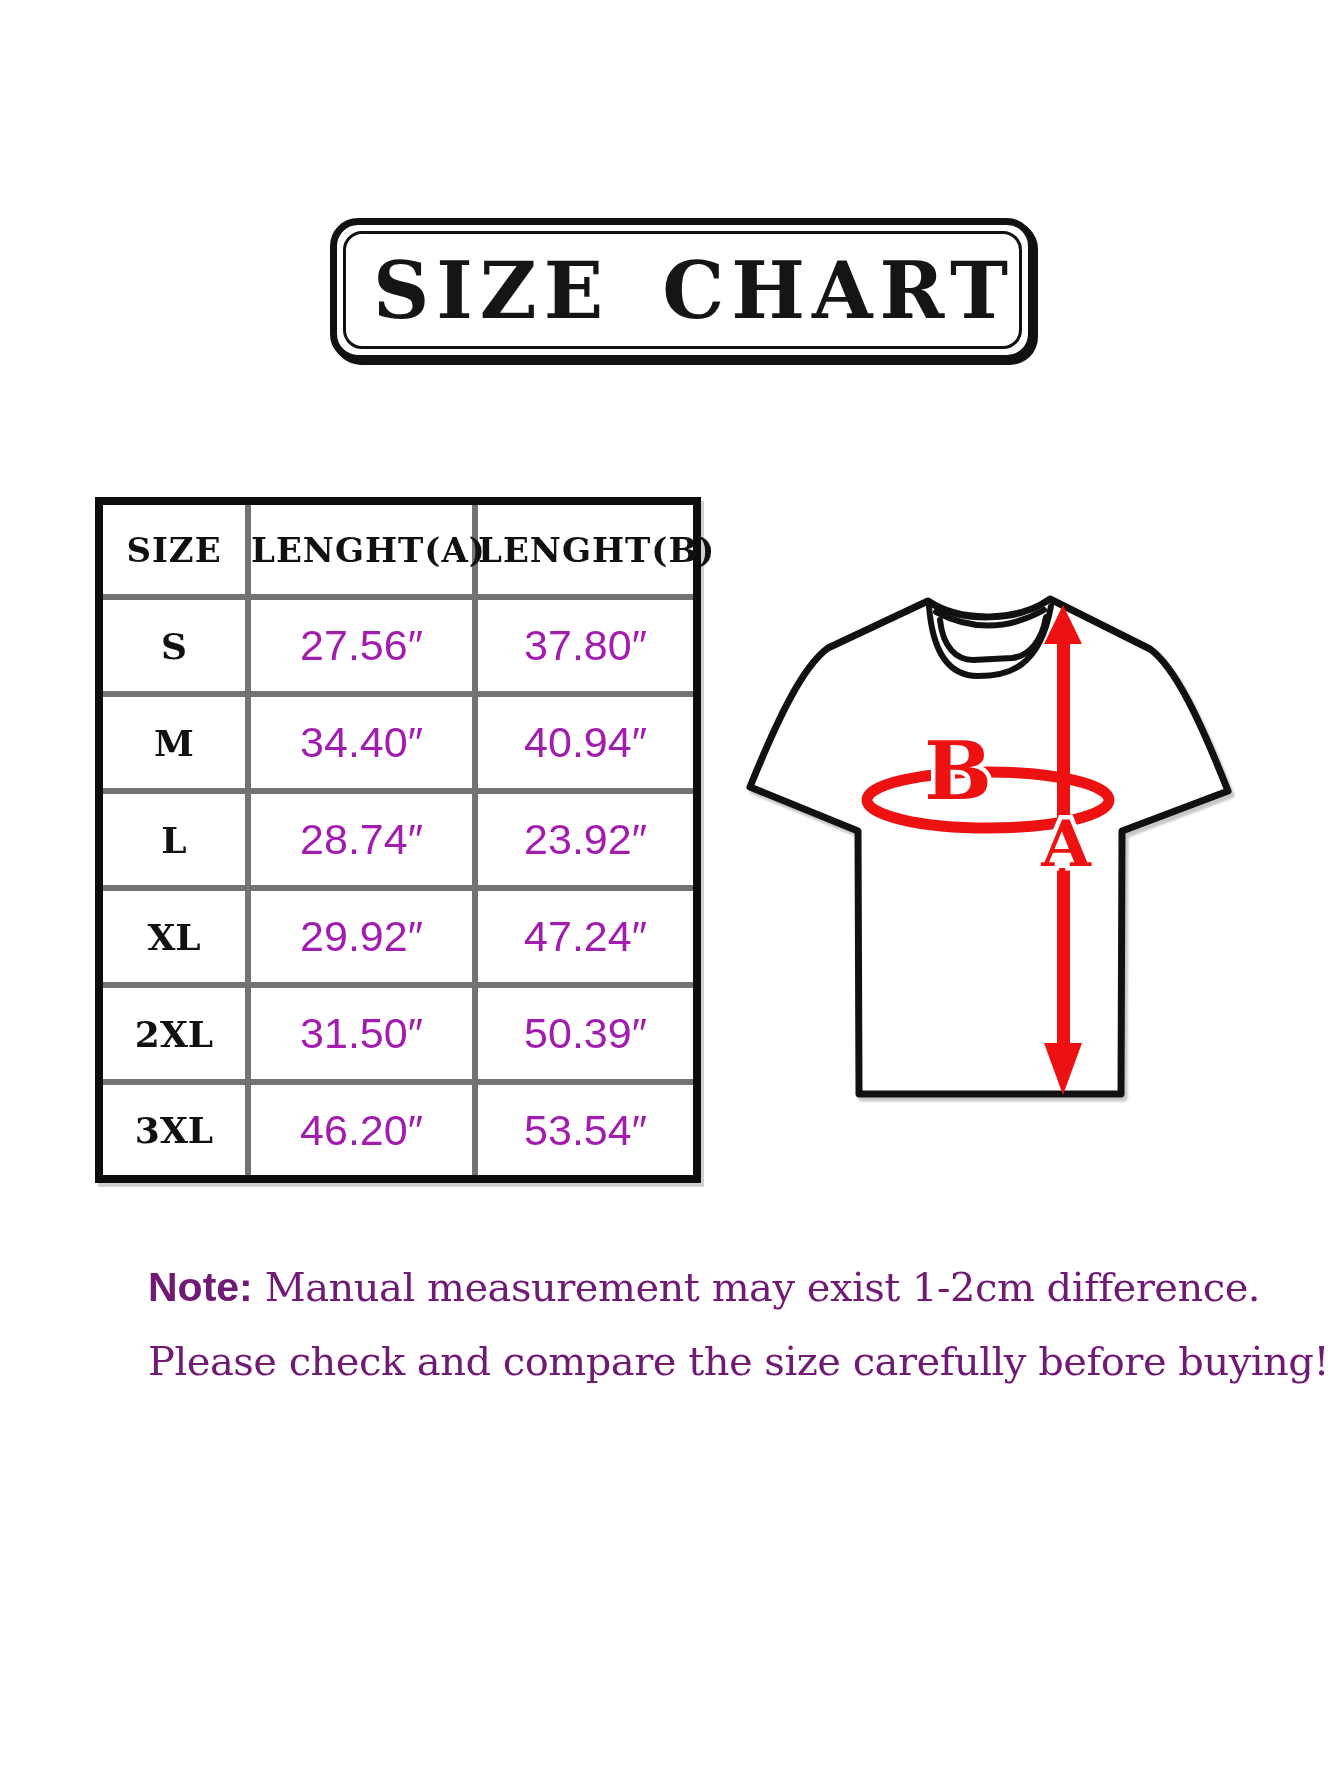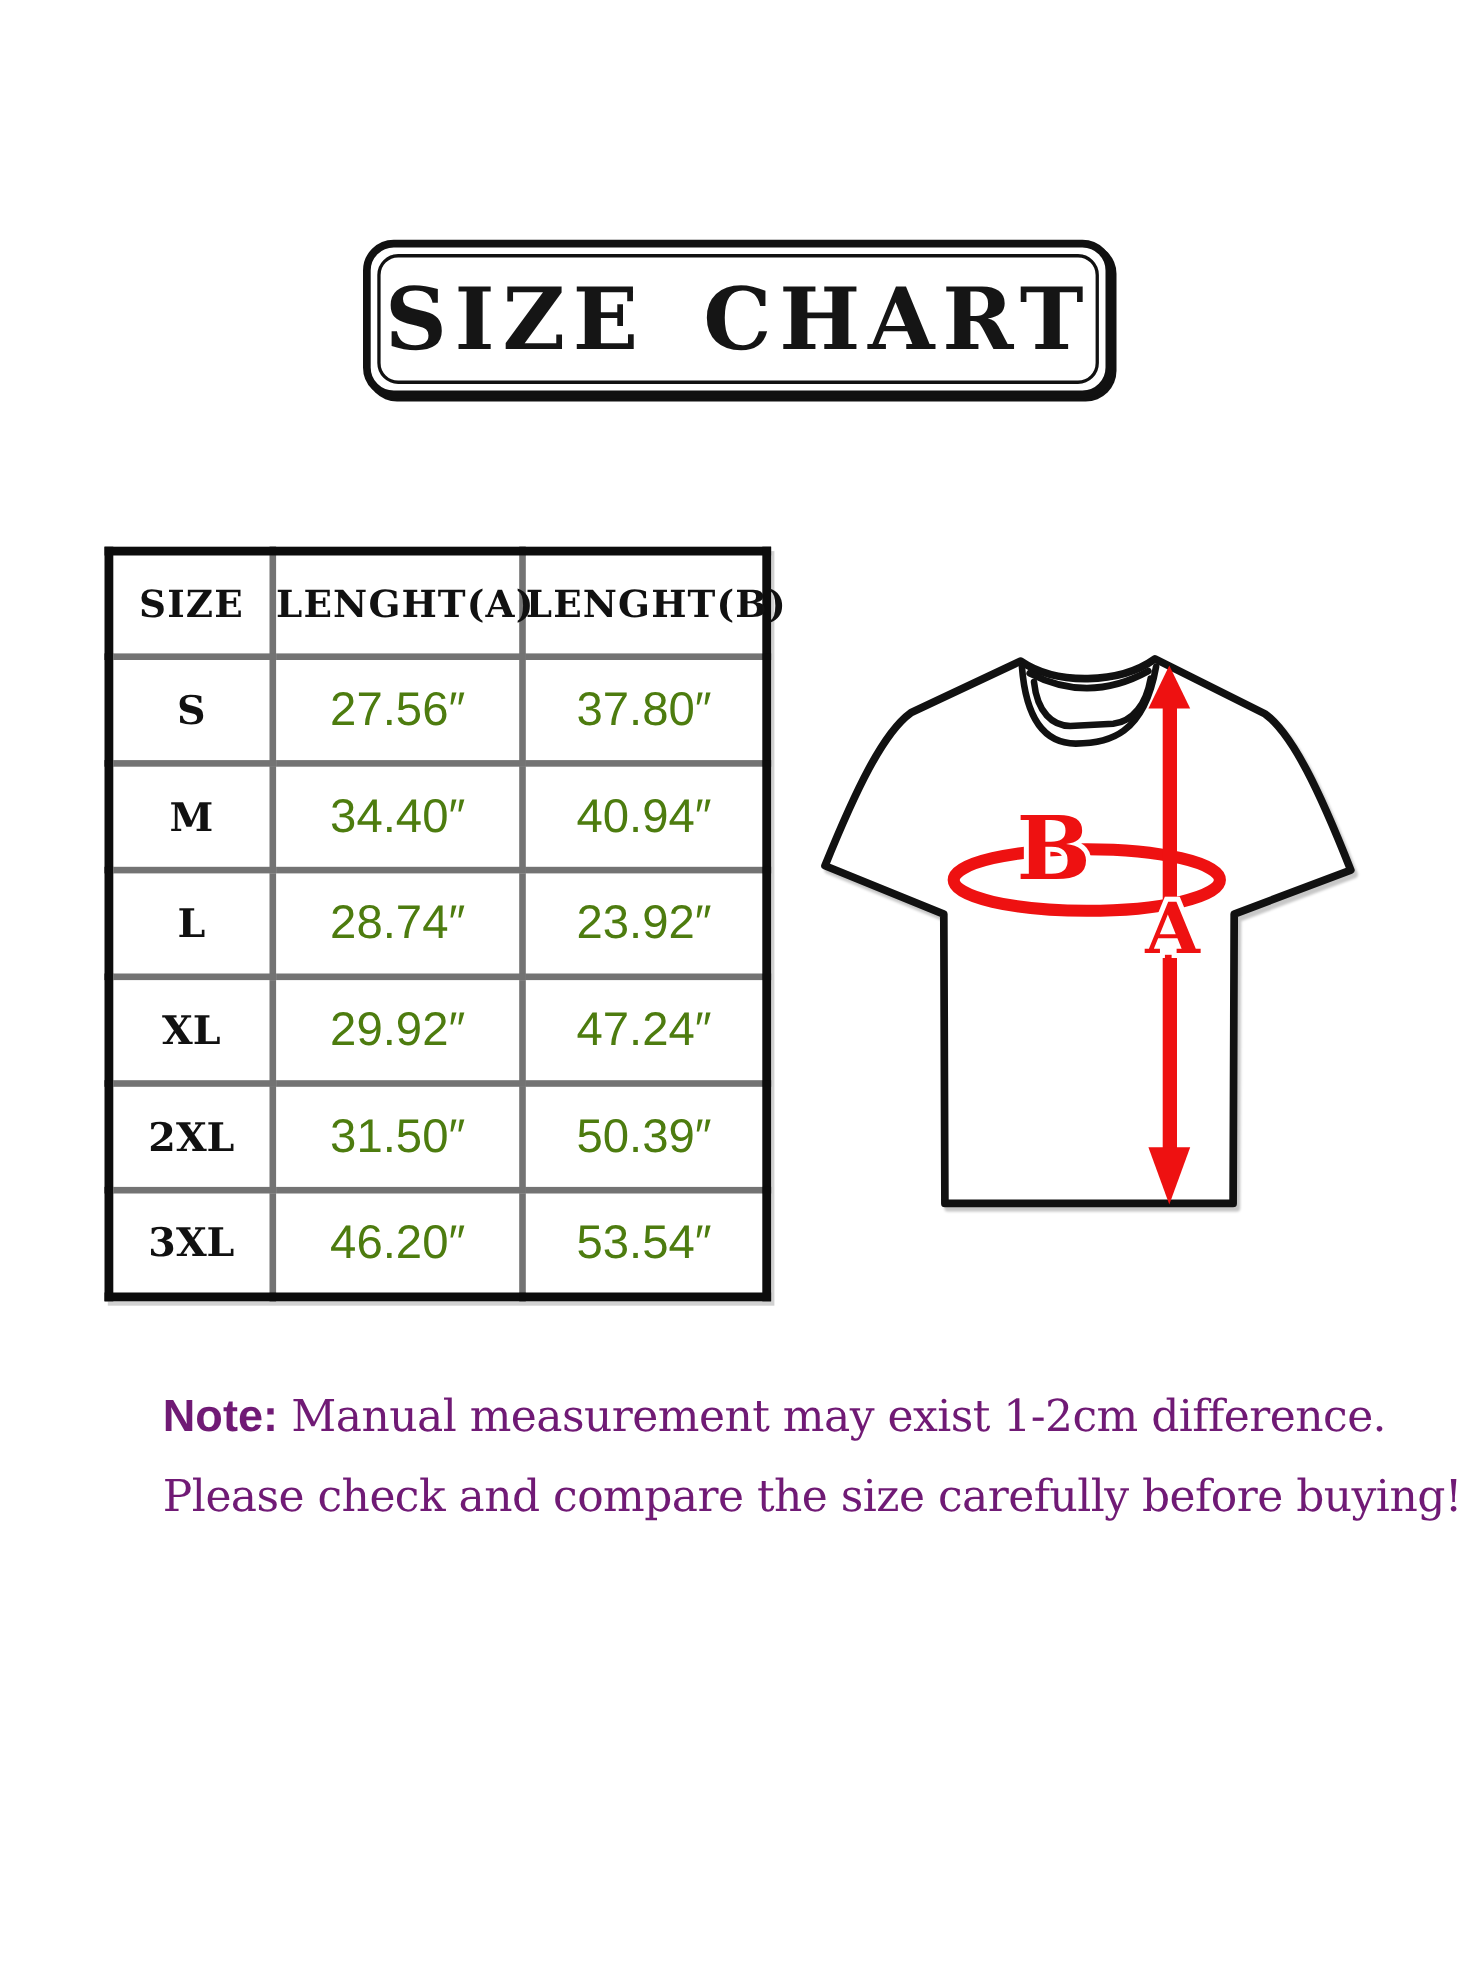"SIZE CHART" .title-box { padding-left: none -> 23px }
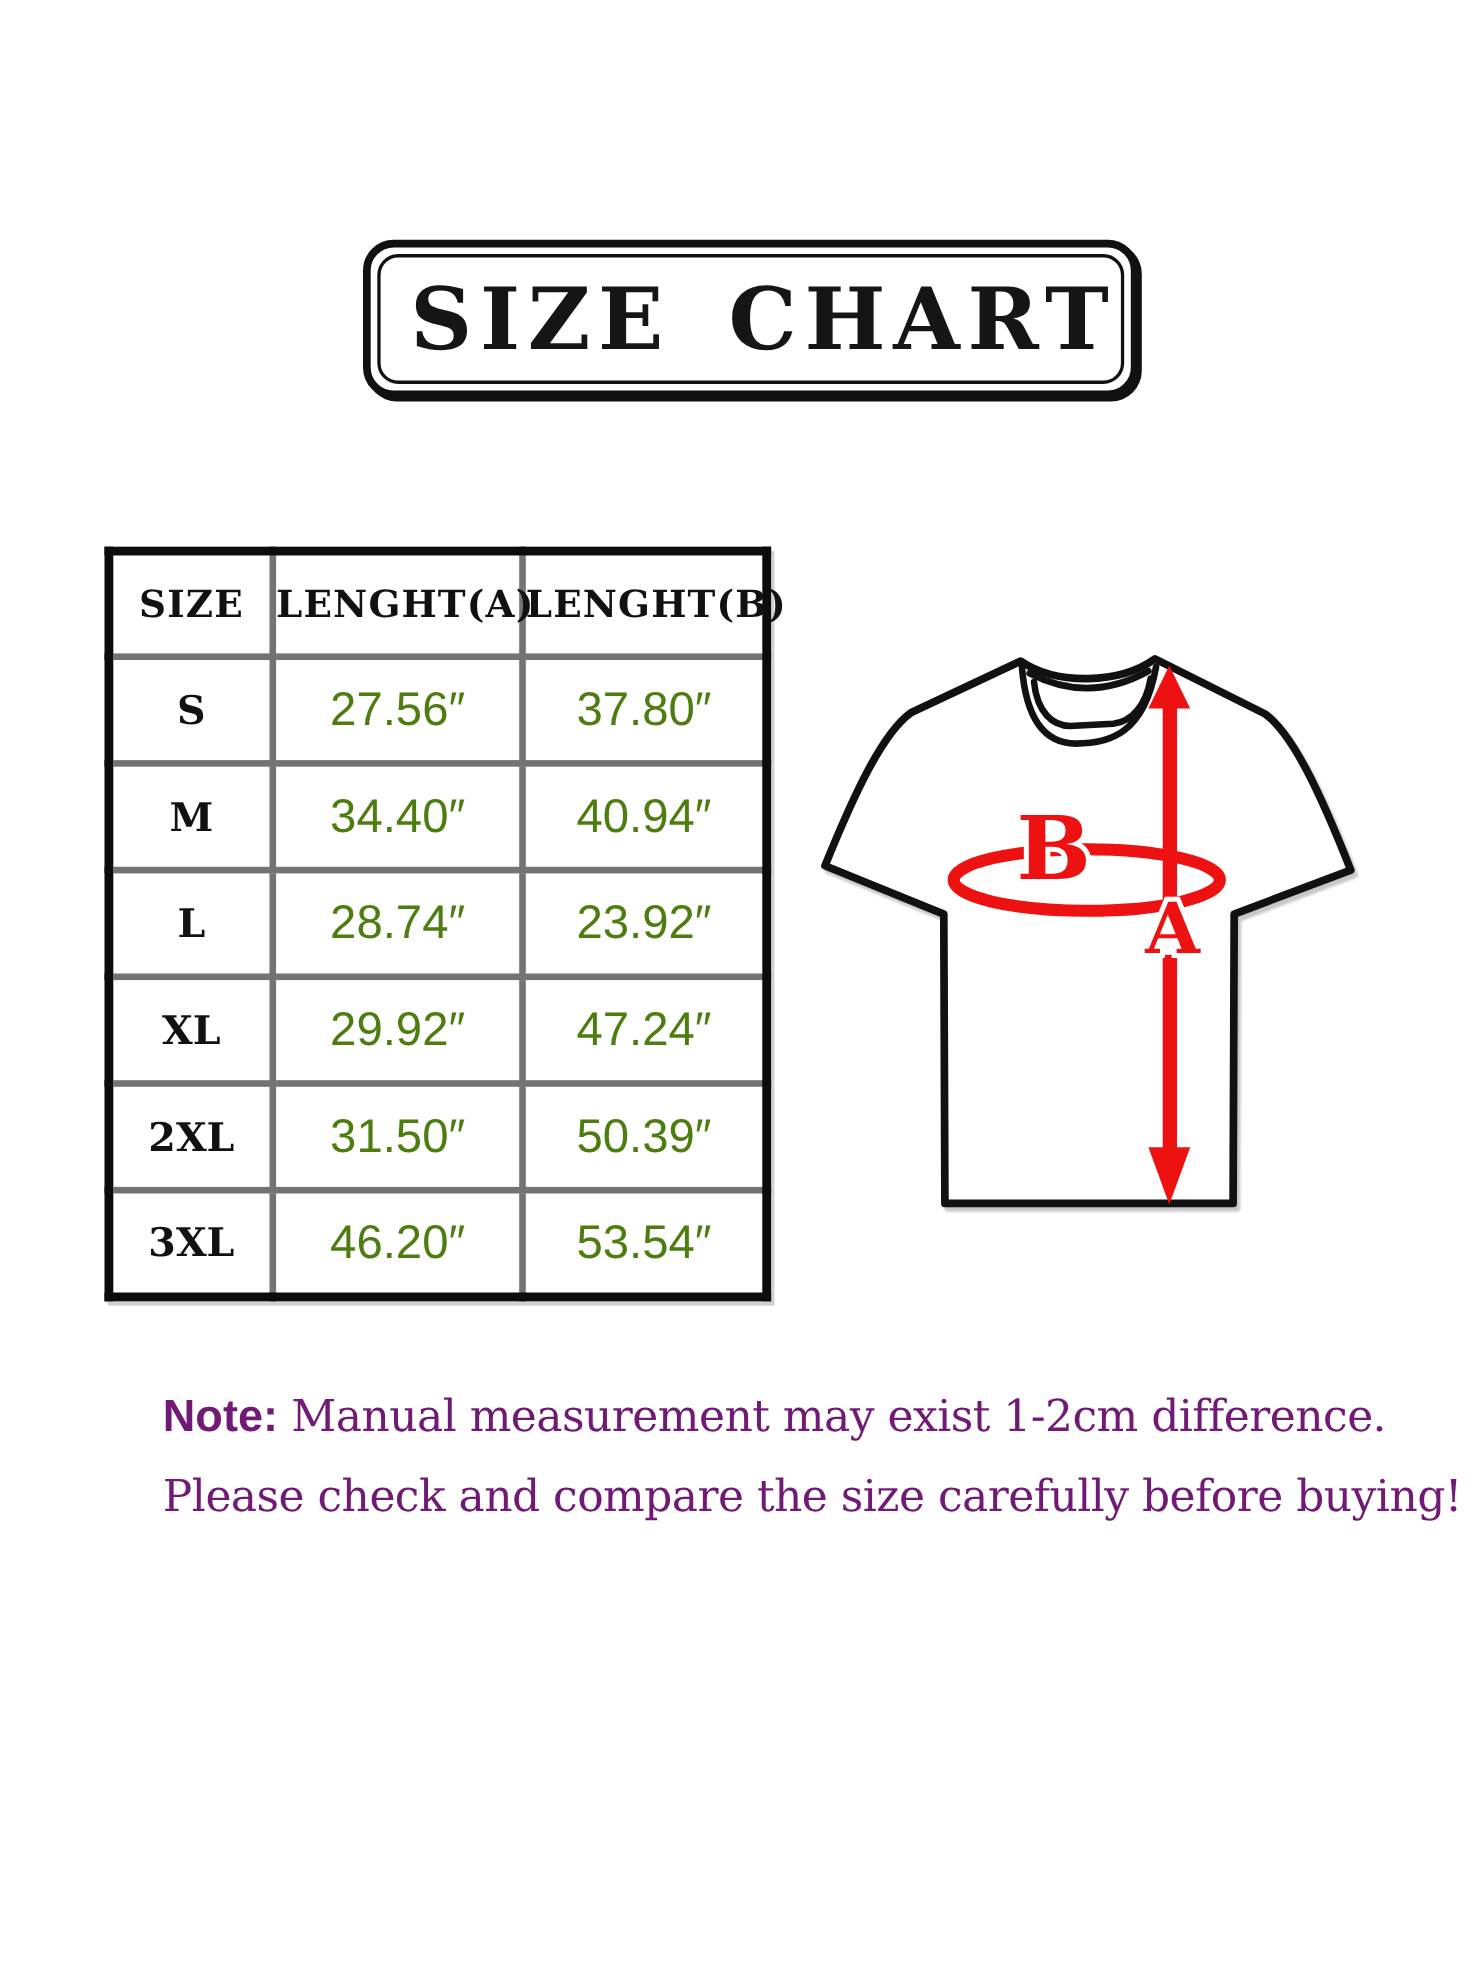"27.56″" .vcell { color: #4d7c0f -> #a21caf }
